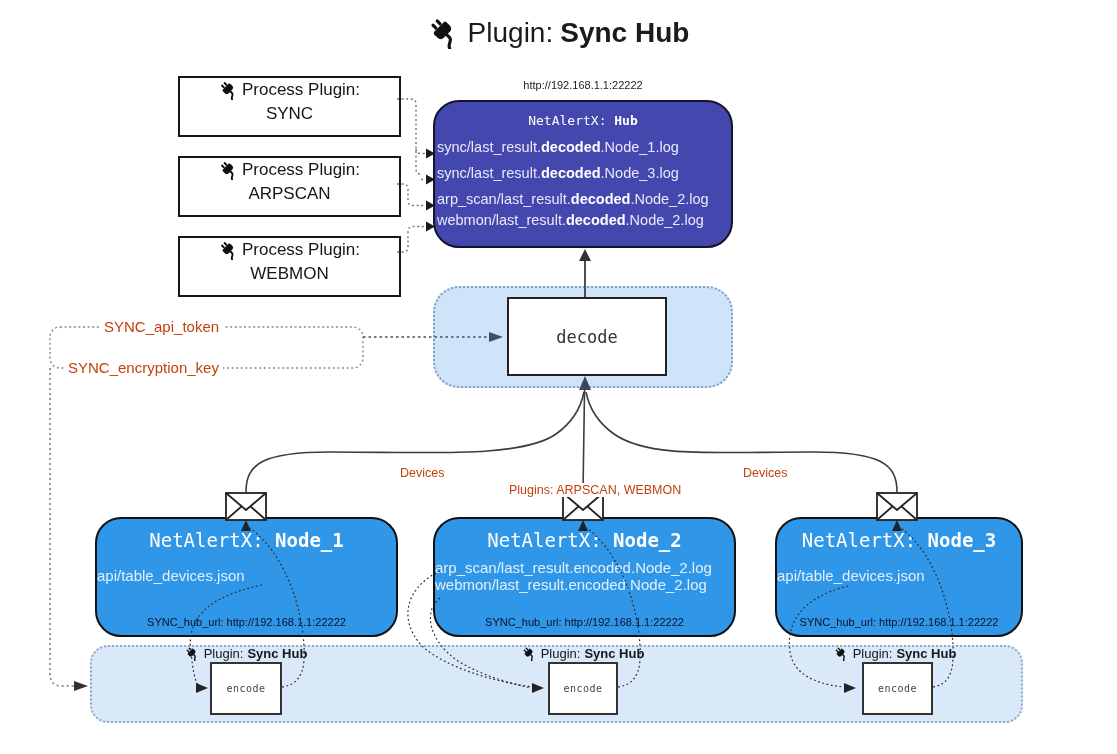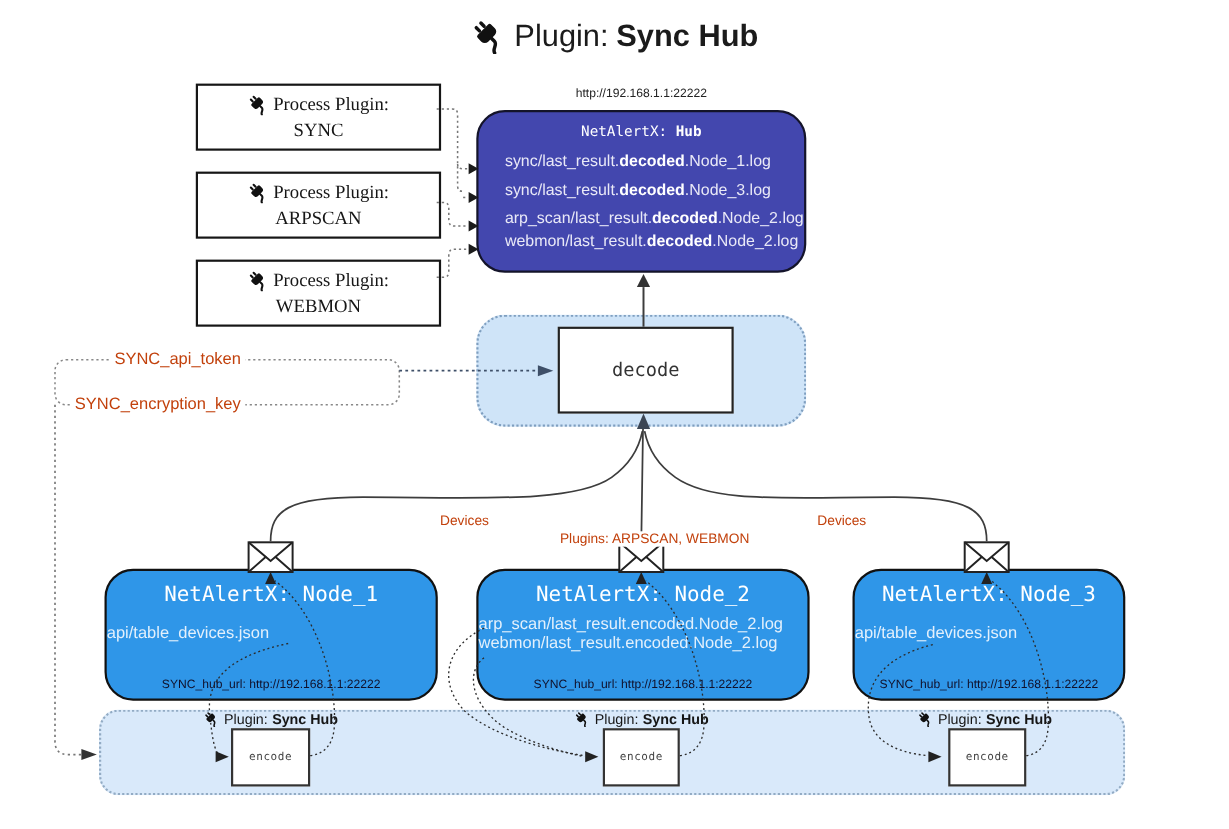"Process Plugin:" .pbox { font-family: Liberation Serif, serif -> Liberation Sans, sans-serif; justify-content: center -> none }
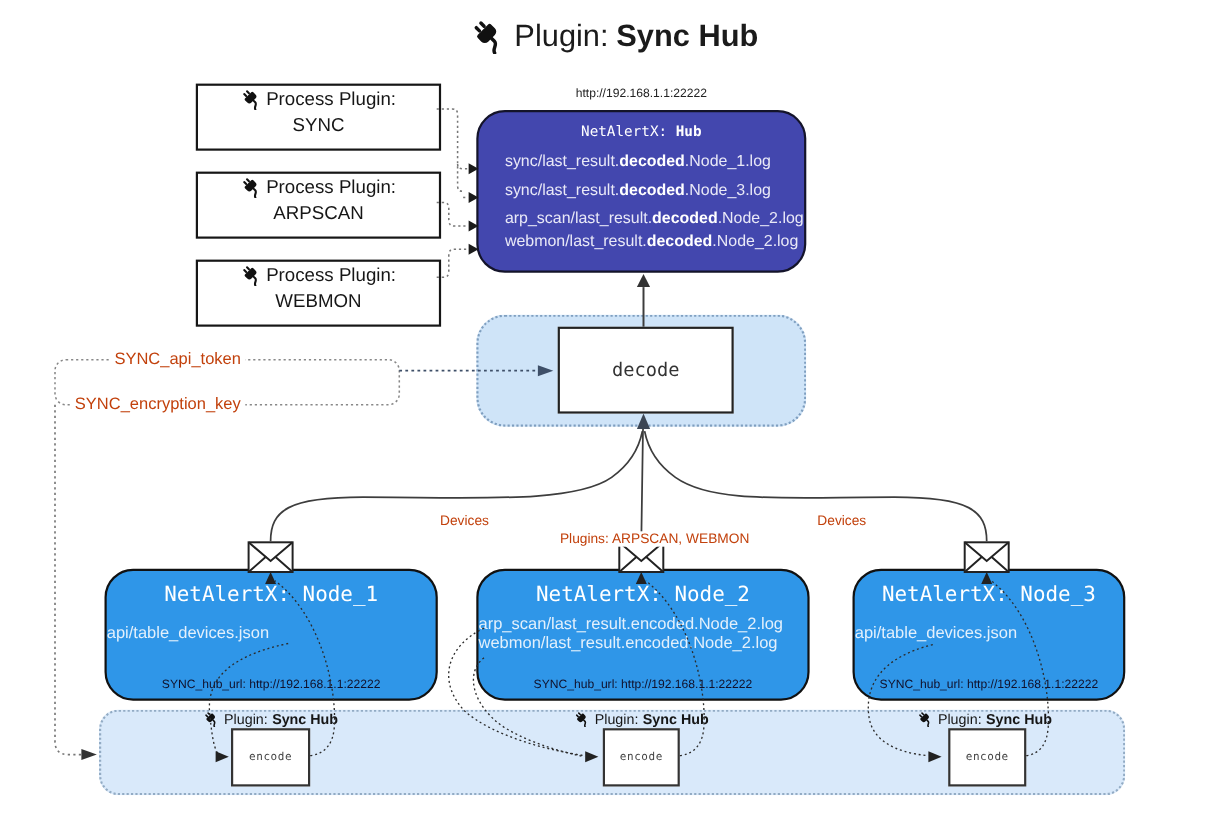"sync/last_result.decoded.Node_1.log" .hub-lines { padding-left: 24px -> 2px }
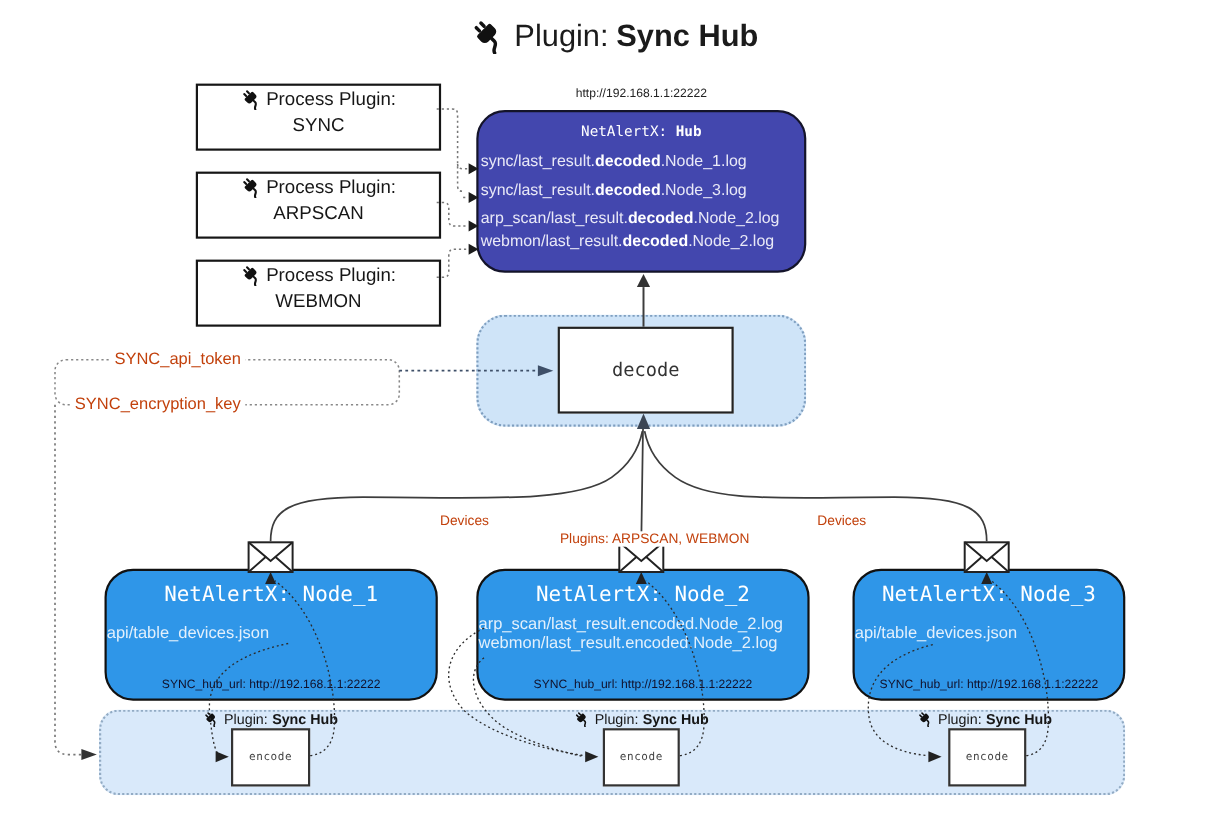"Node_1" .node-head .bold { font-weight: normal -> bold }
